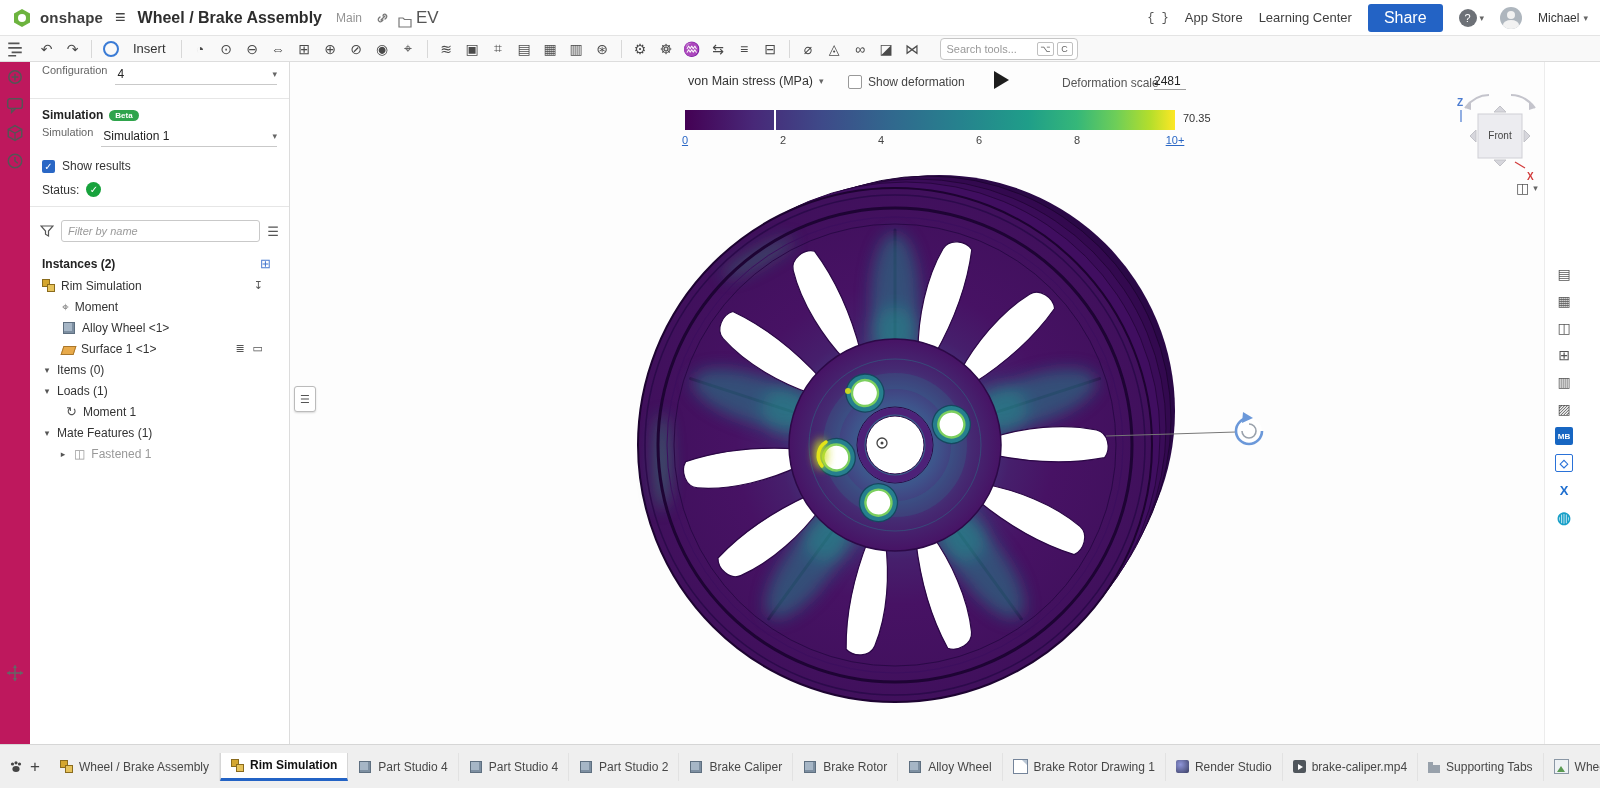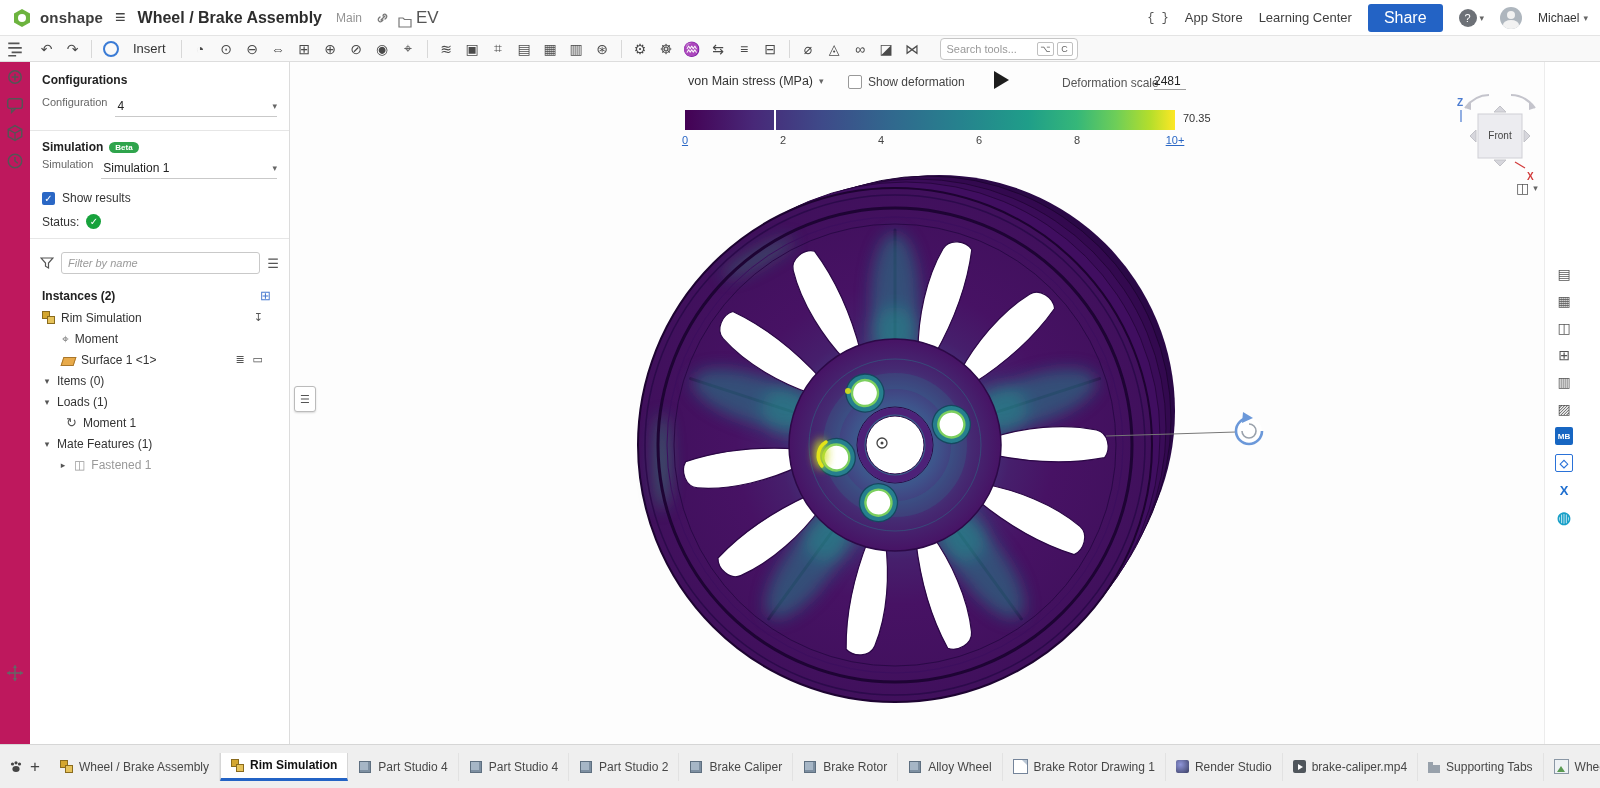"Configurations" div.p-title { html: <div>Configurations</div> -> none }
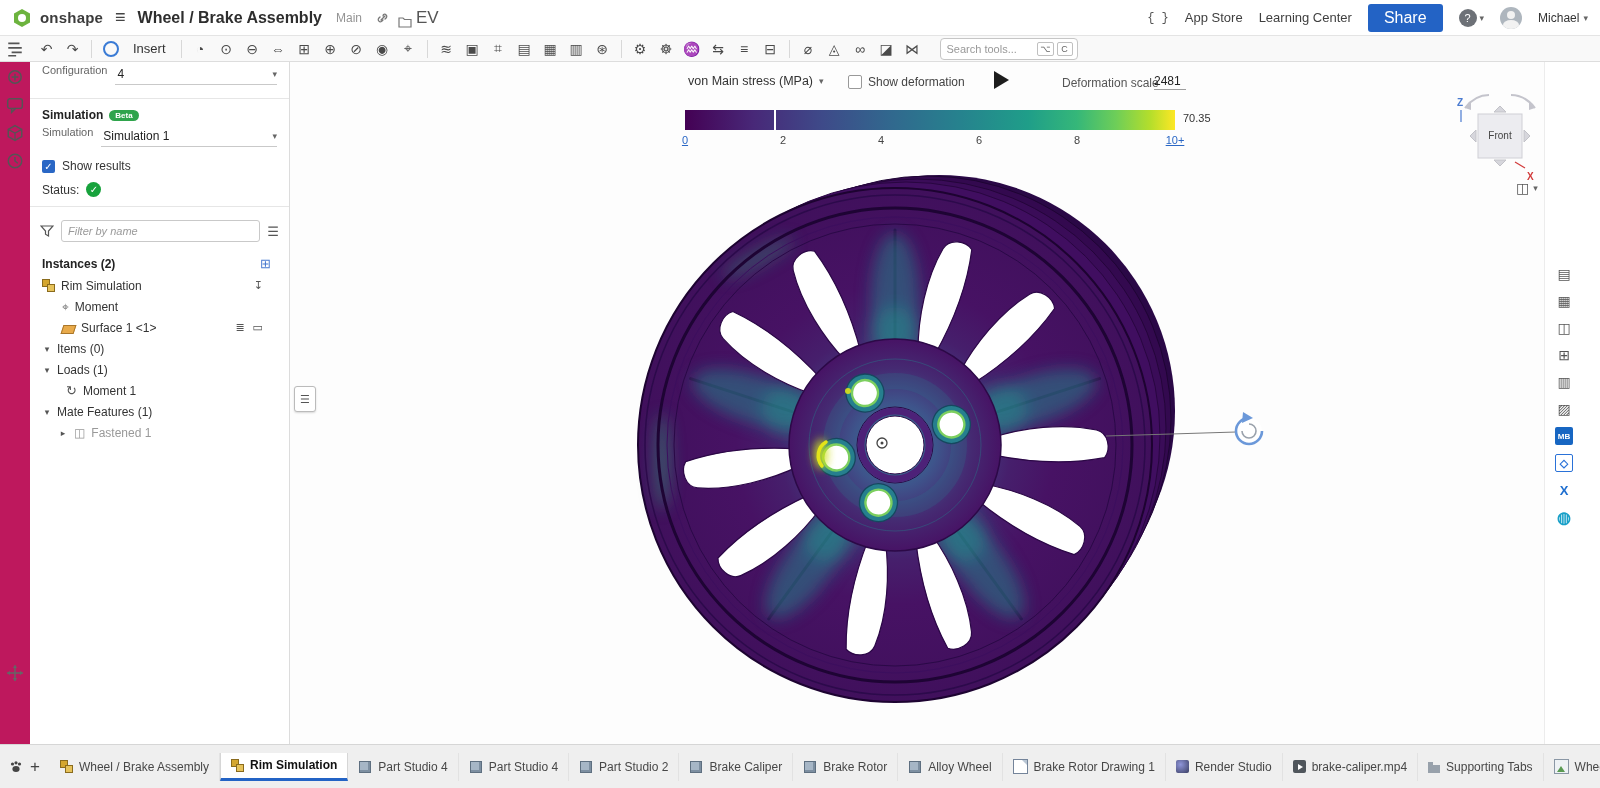"Alloy Wheel <1>" div.trow { html: none -> <div> <span></span> <span>Alloy Wheel &lt;1&gt;</span> </div> }
